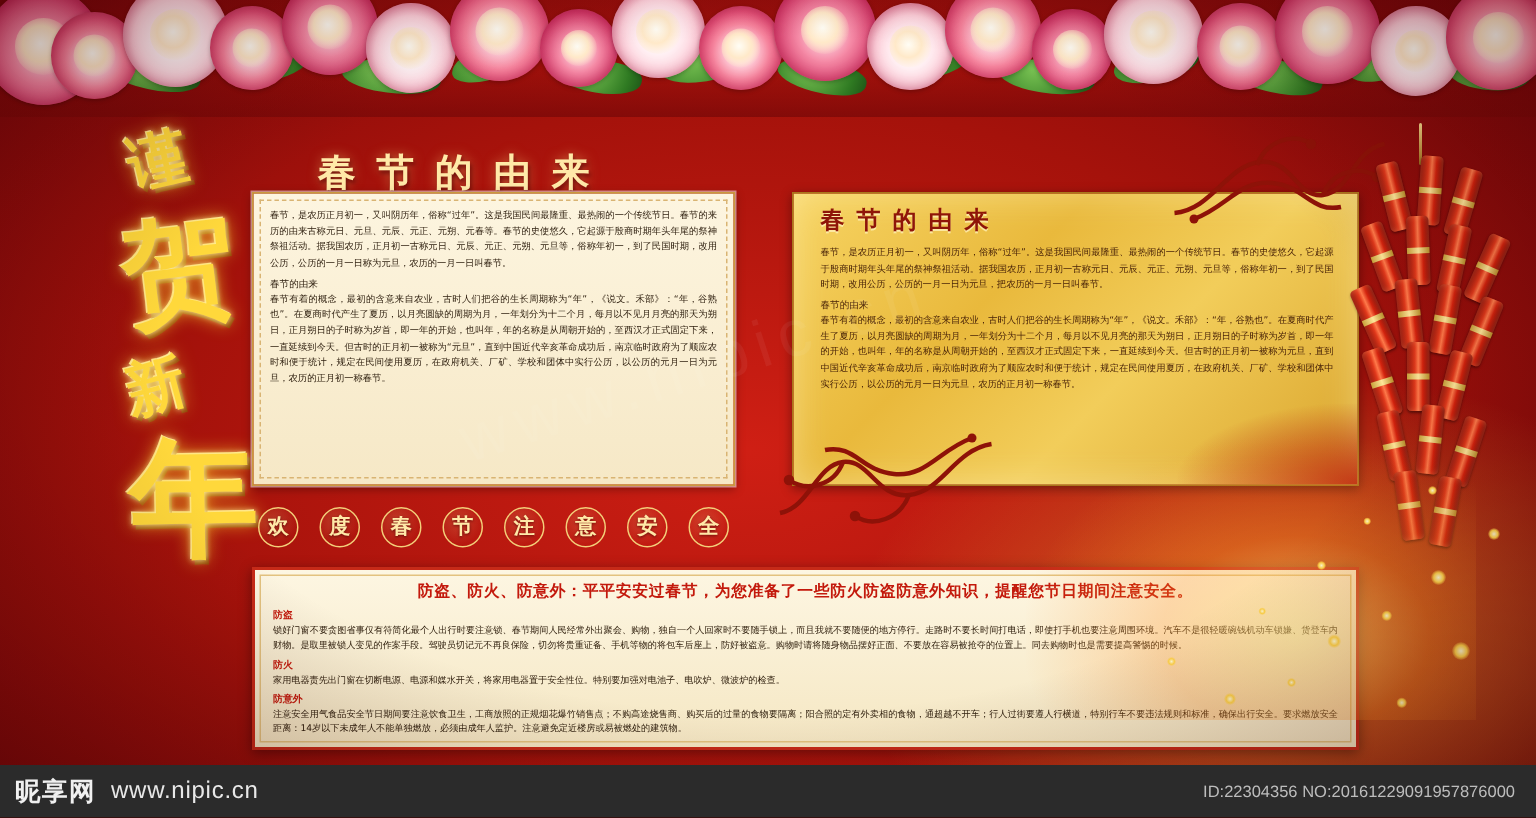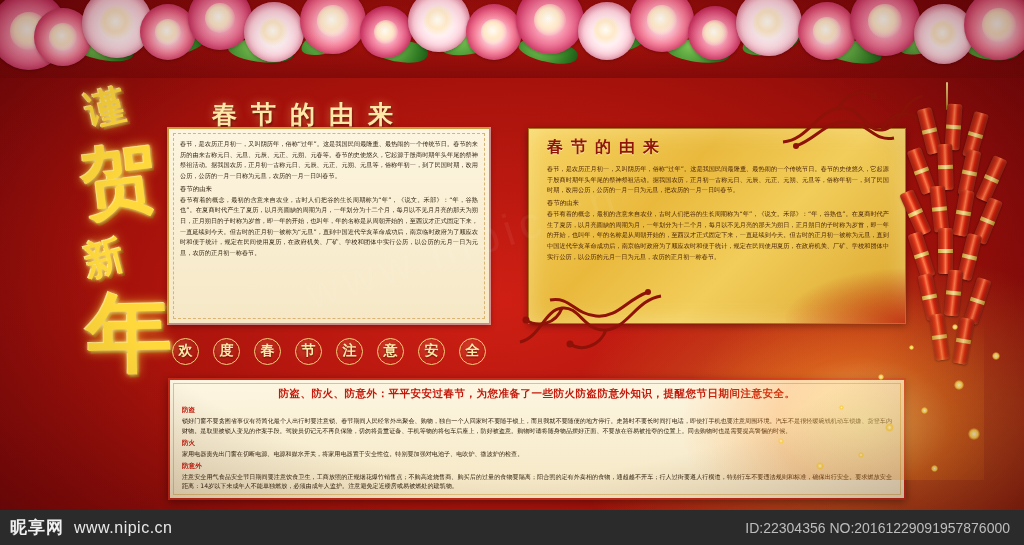"ID:22304356 NO:20161229091957876000" .wm-id { font-size: 14px -> 11px }
